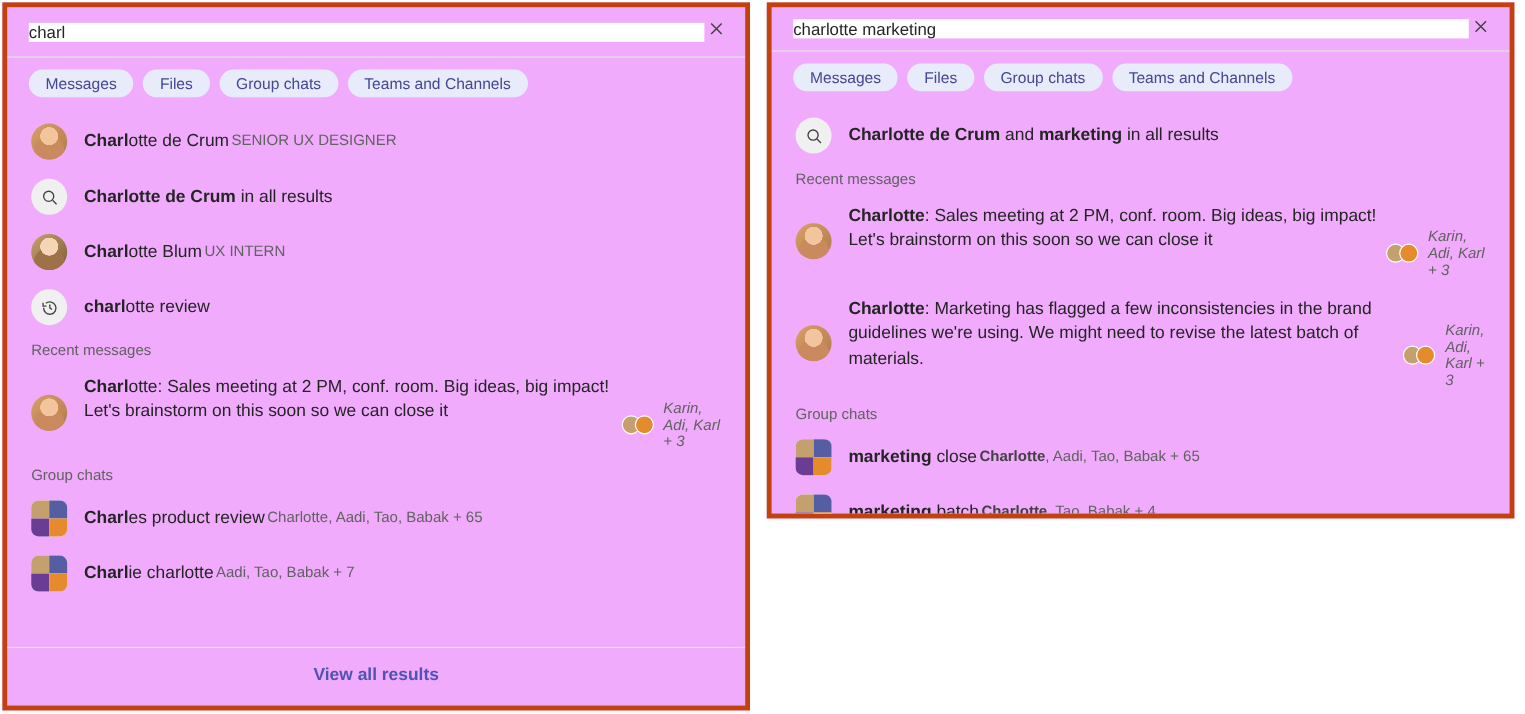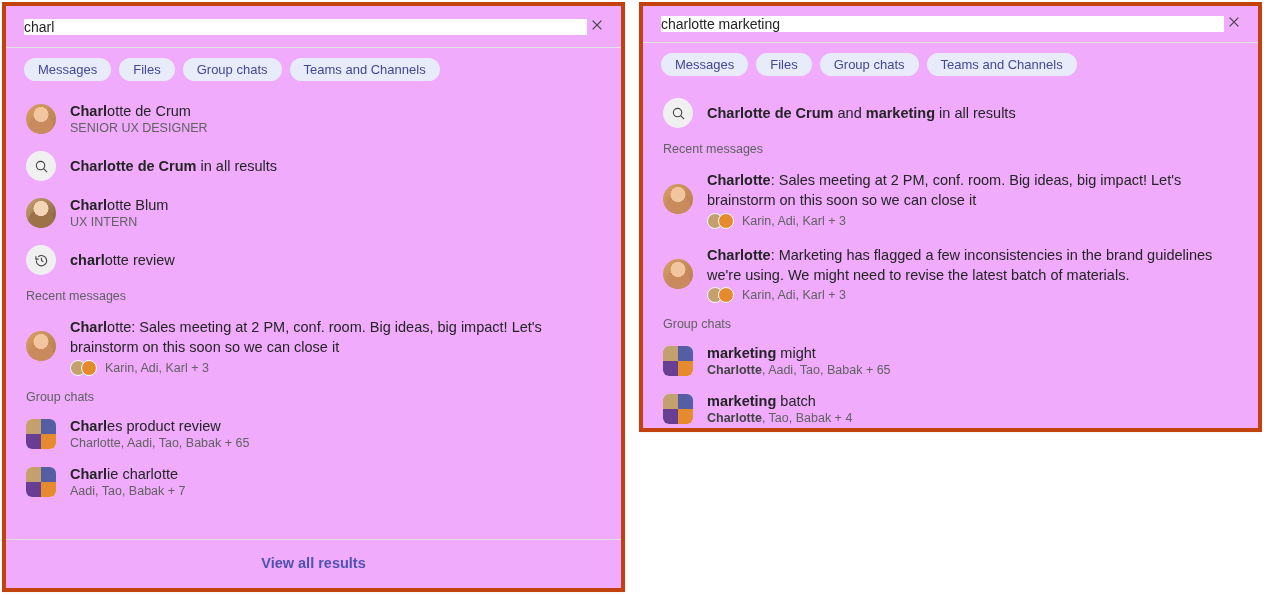"Charlotte de Crum" .col { flex-direction: column -> row }
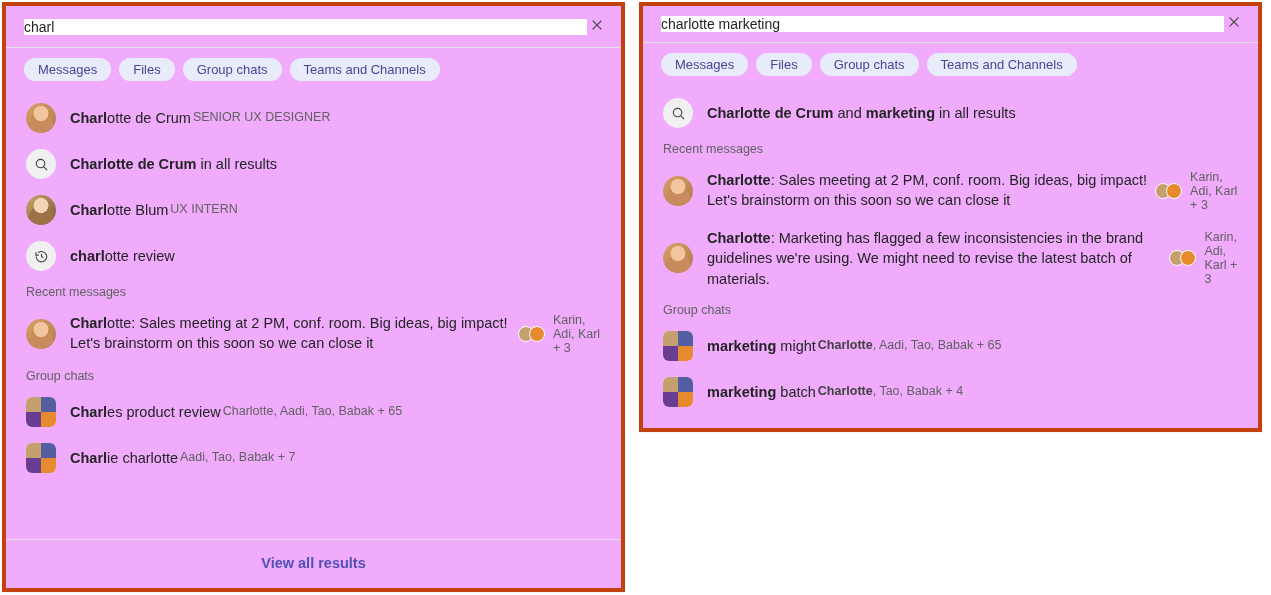"Karin, Adi, Karl + 3" .participants { font-style: none -> italic; margin-top: 0 -> 20px }
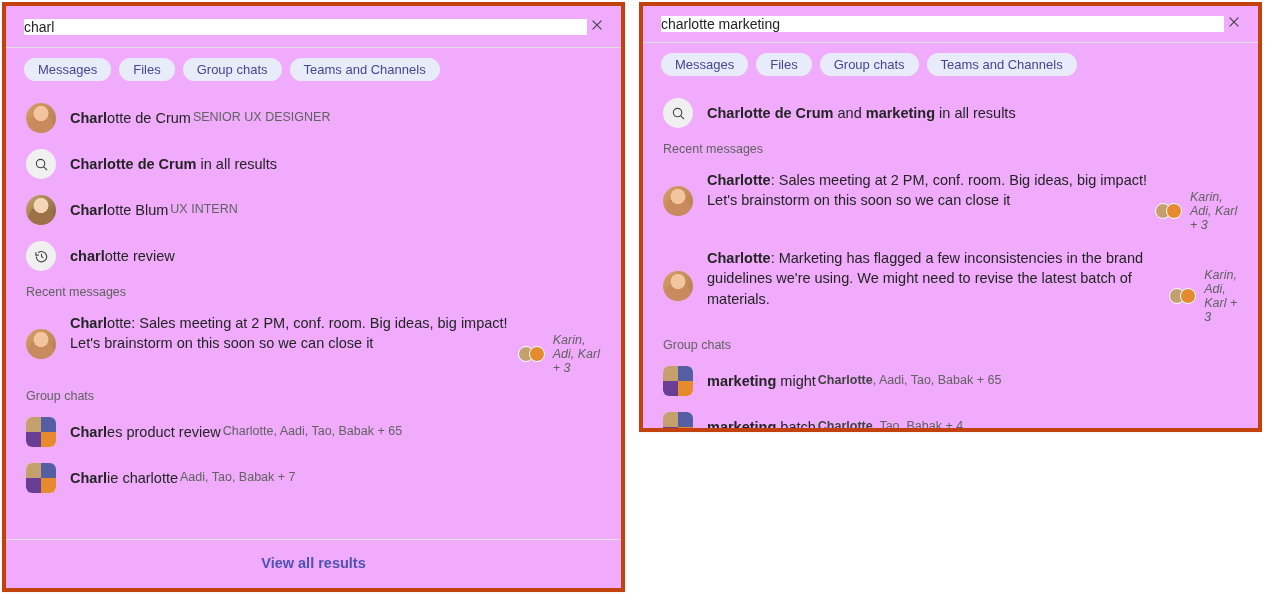"might" span { text: might -> close }
